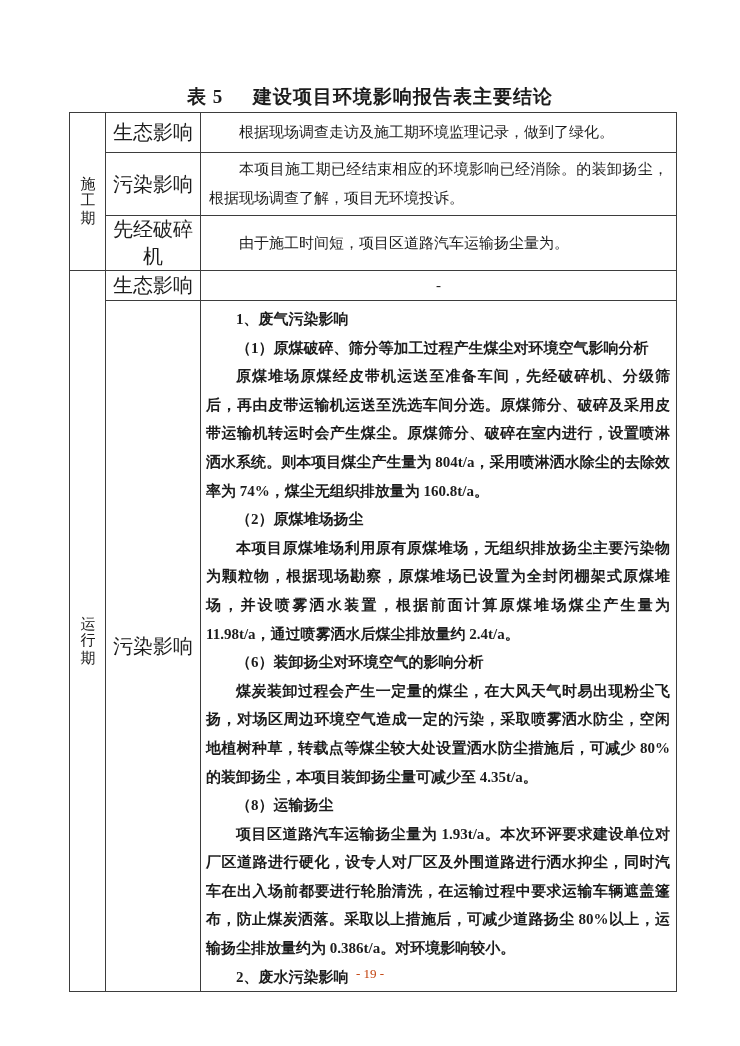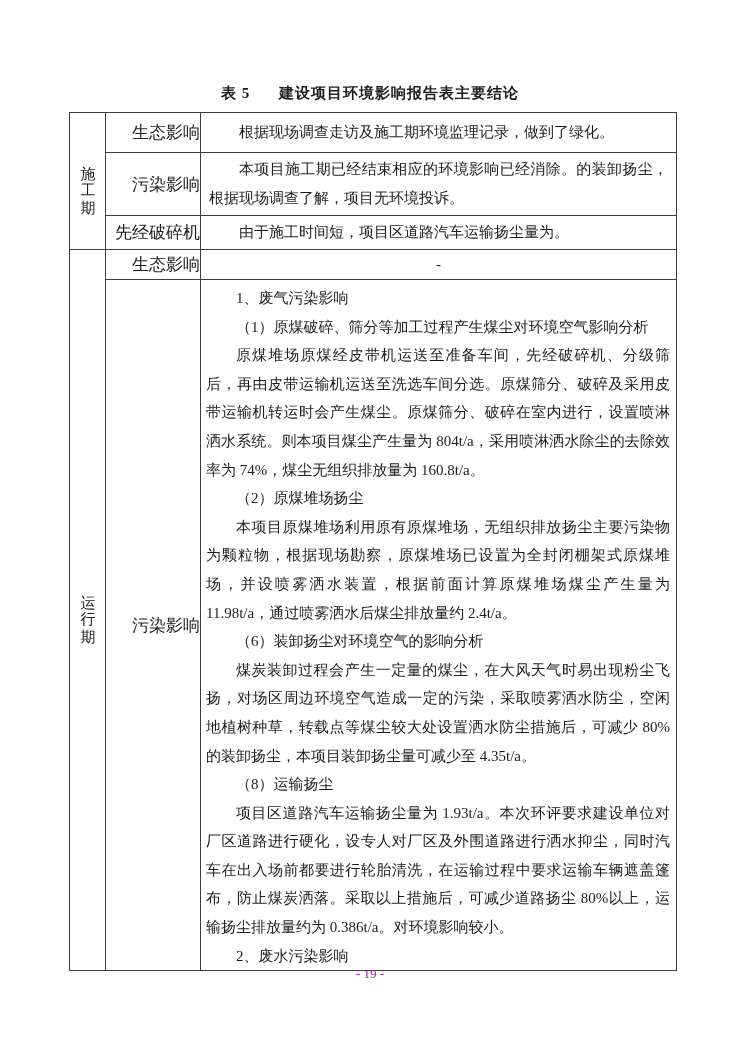"表 5 建设项目环境影响报告表主要结论" .title { font-size: 15px -> 19px }
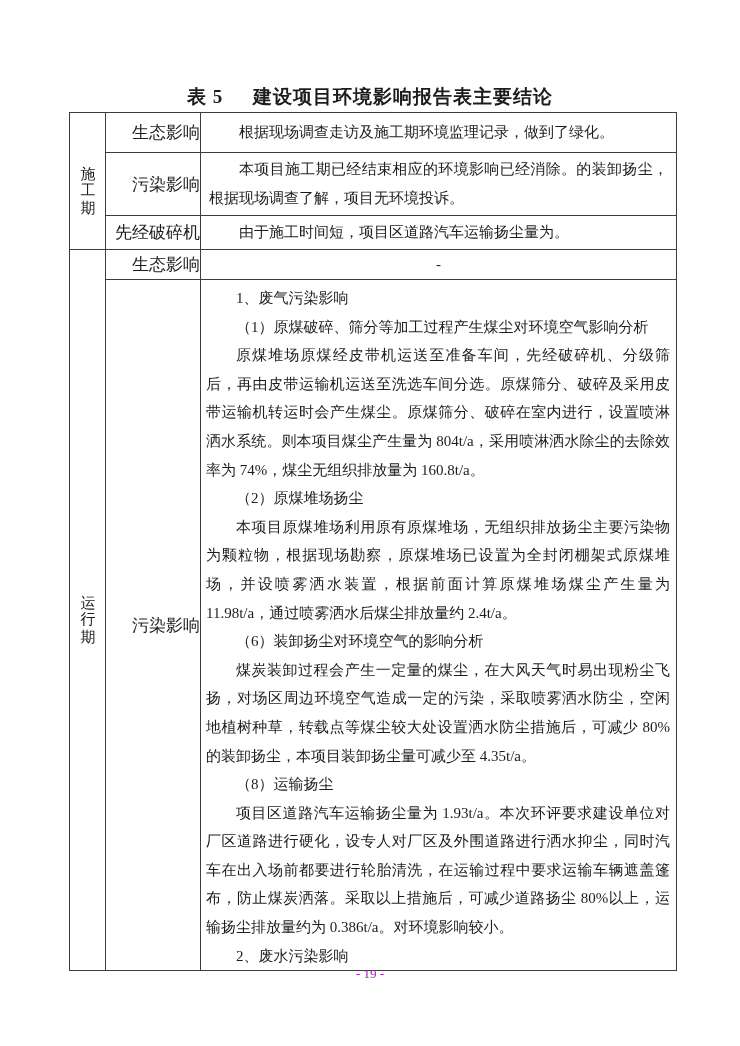"生态影响" .cat-cell { font-size: 17px -> 20px; text-align: right -> center }
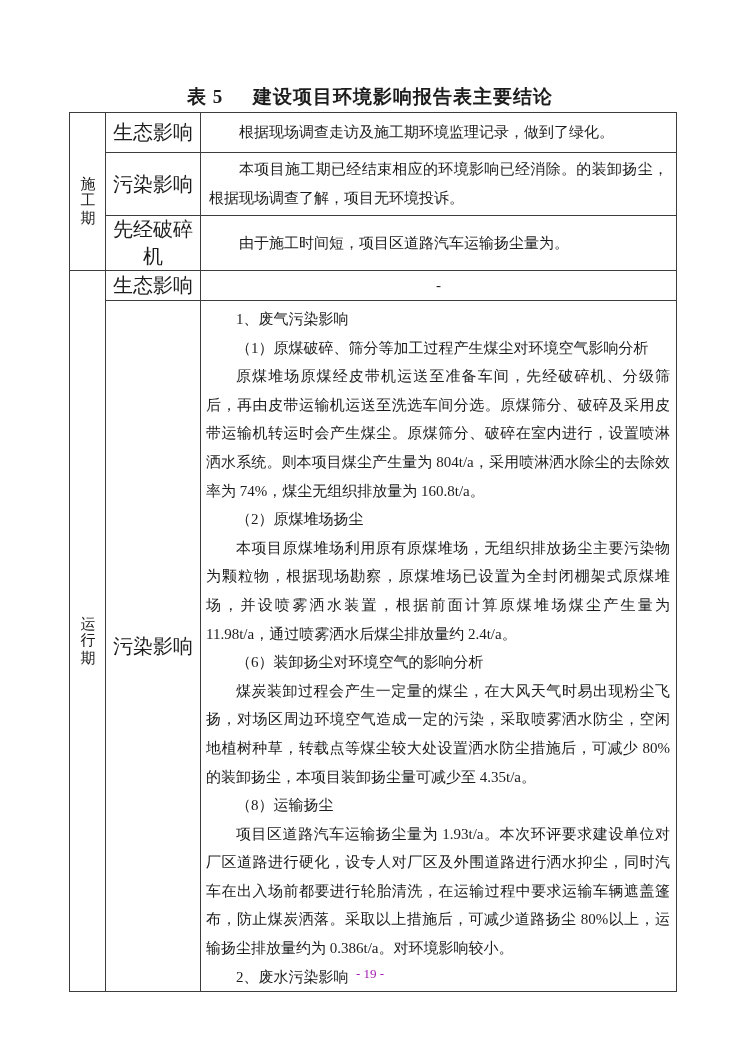"1、废气污染影响" .big-cell .para { font-weight: none -> bold }
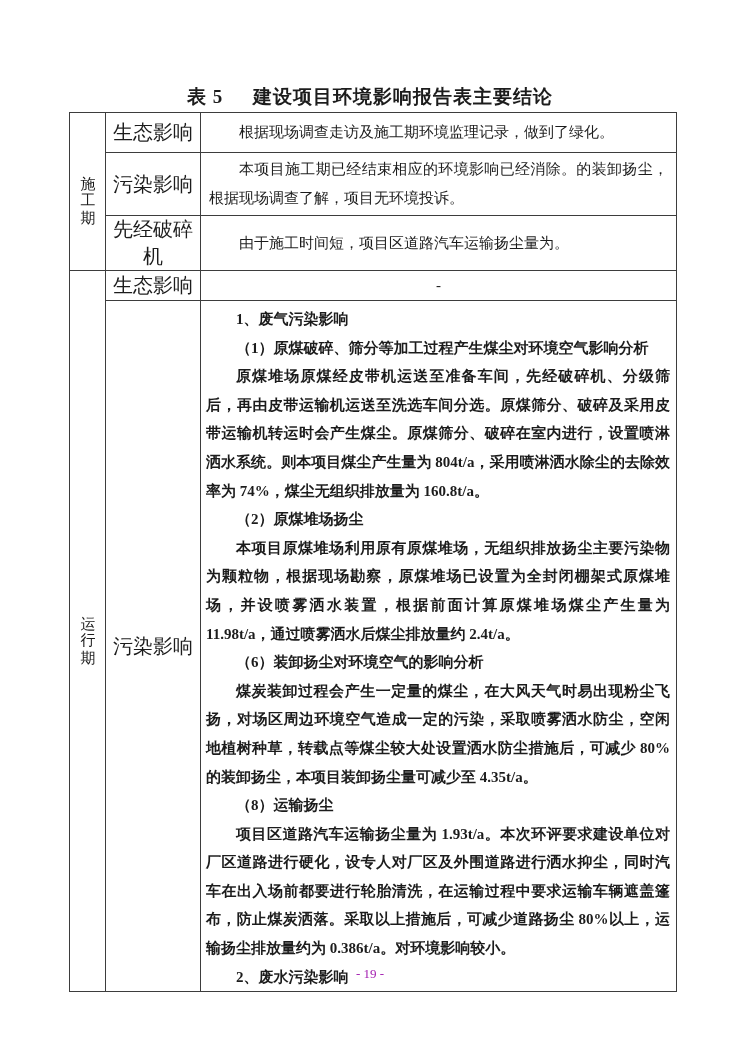"- 19 -" .pagenum { color: #a21caf -> #c2410c }
